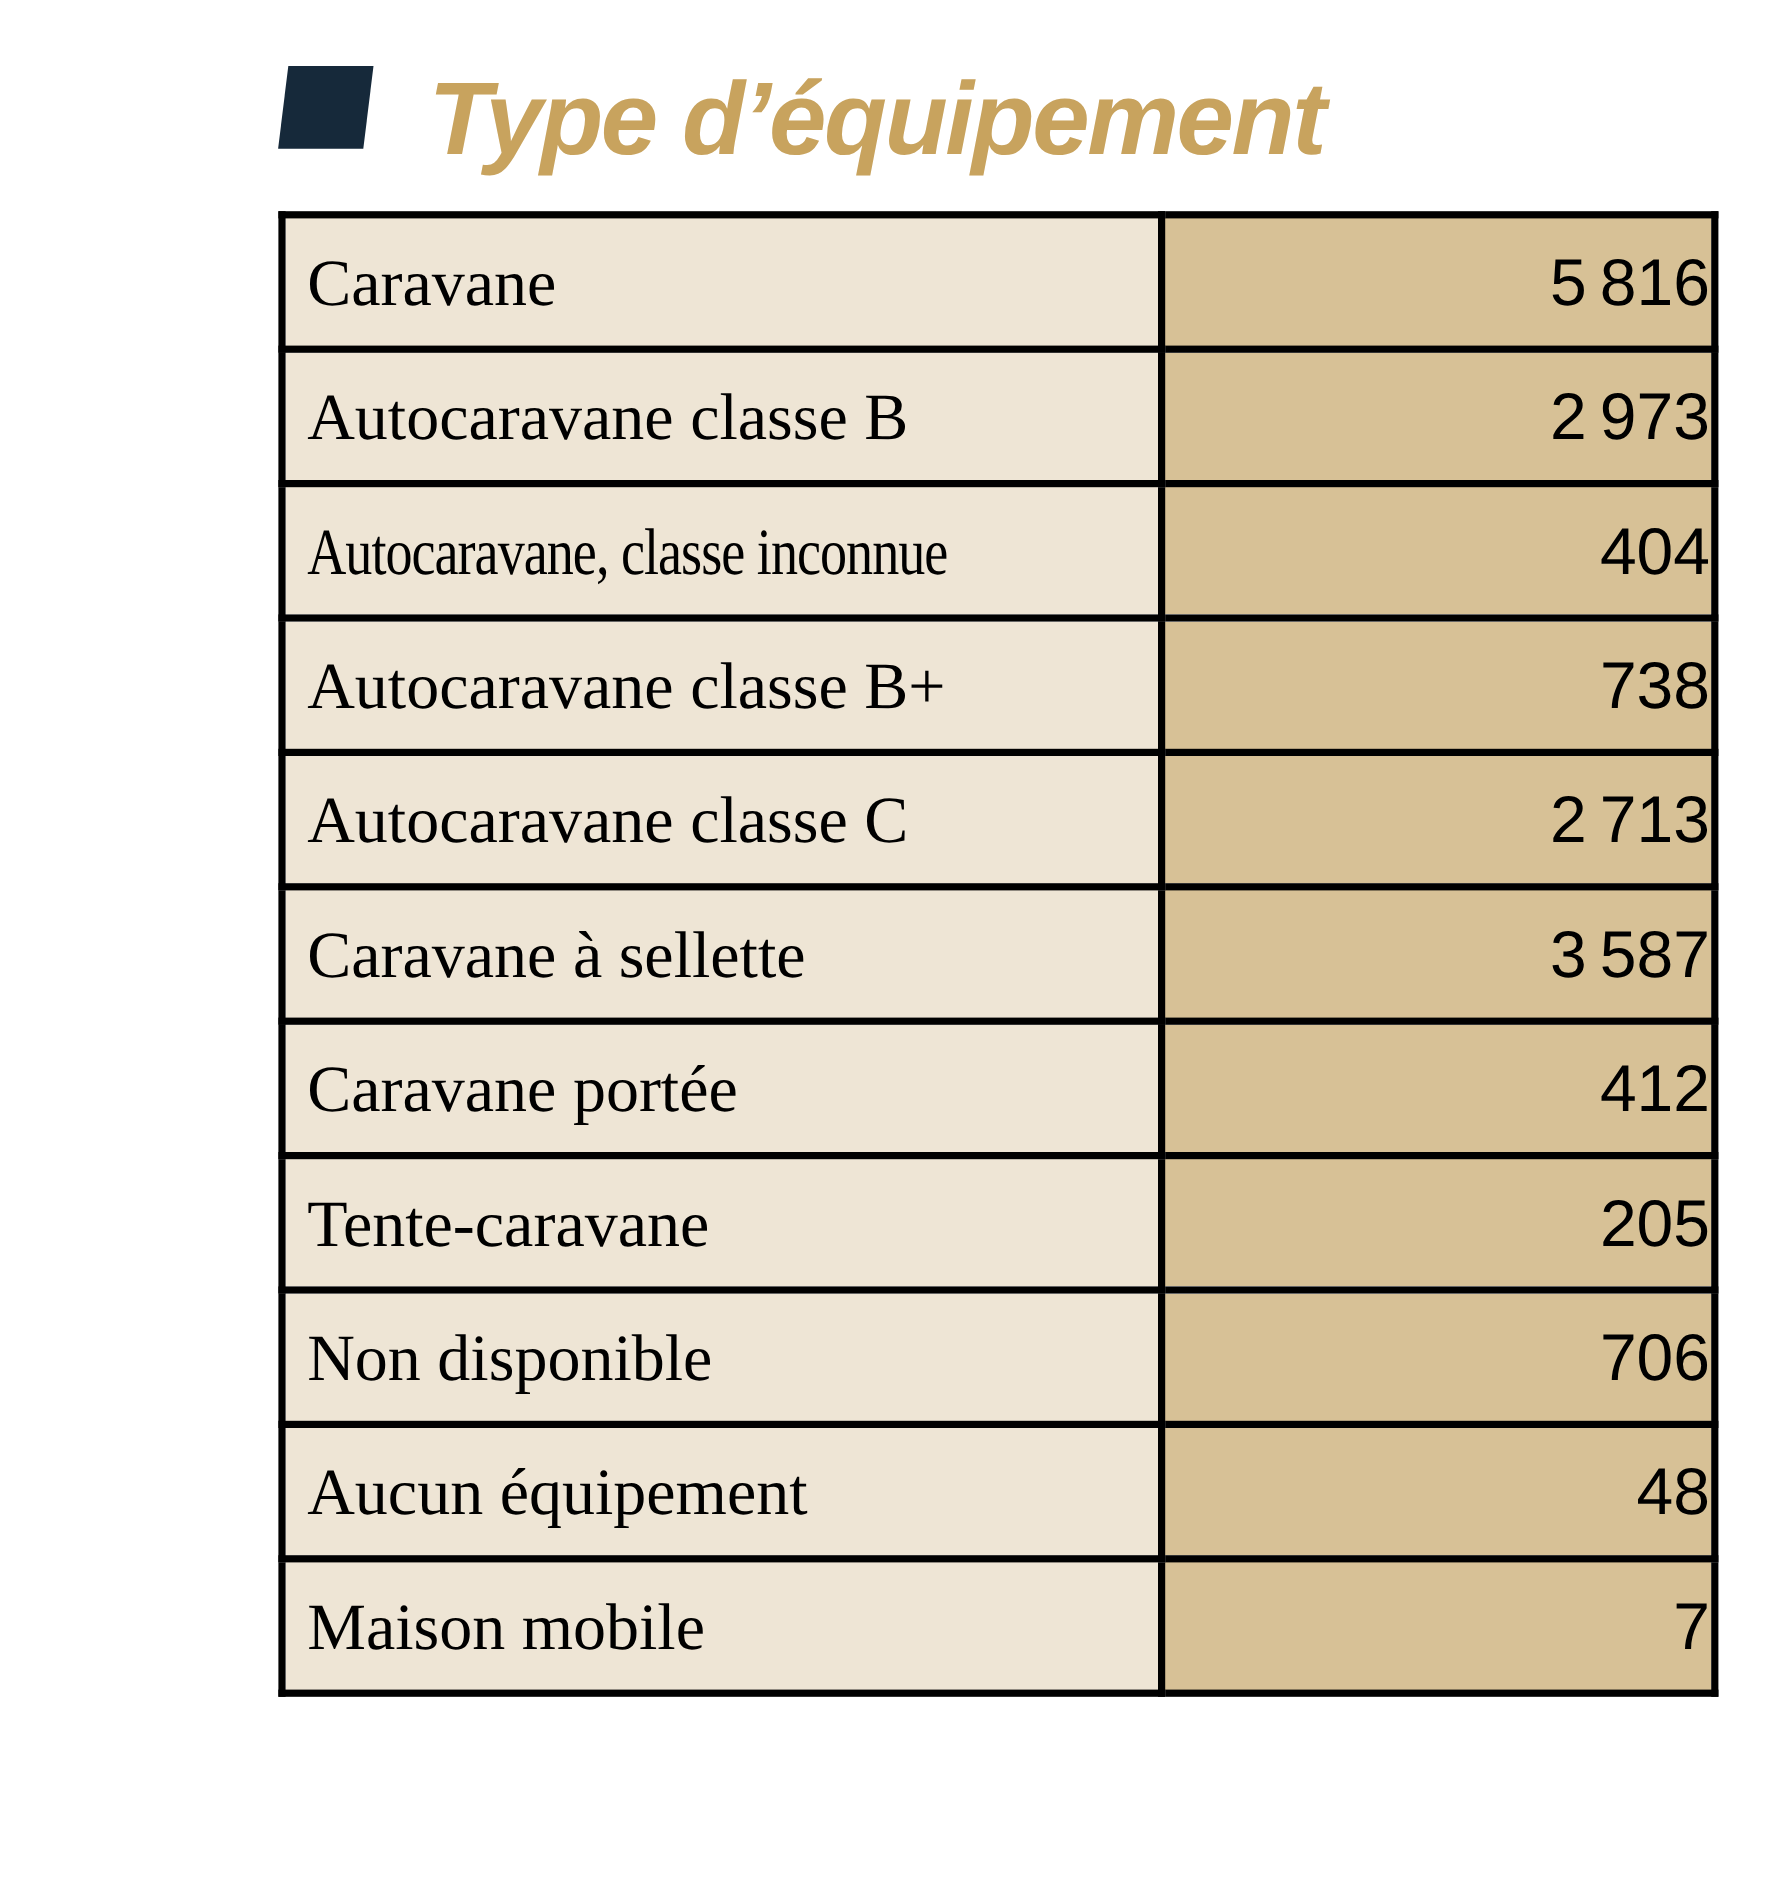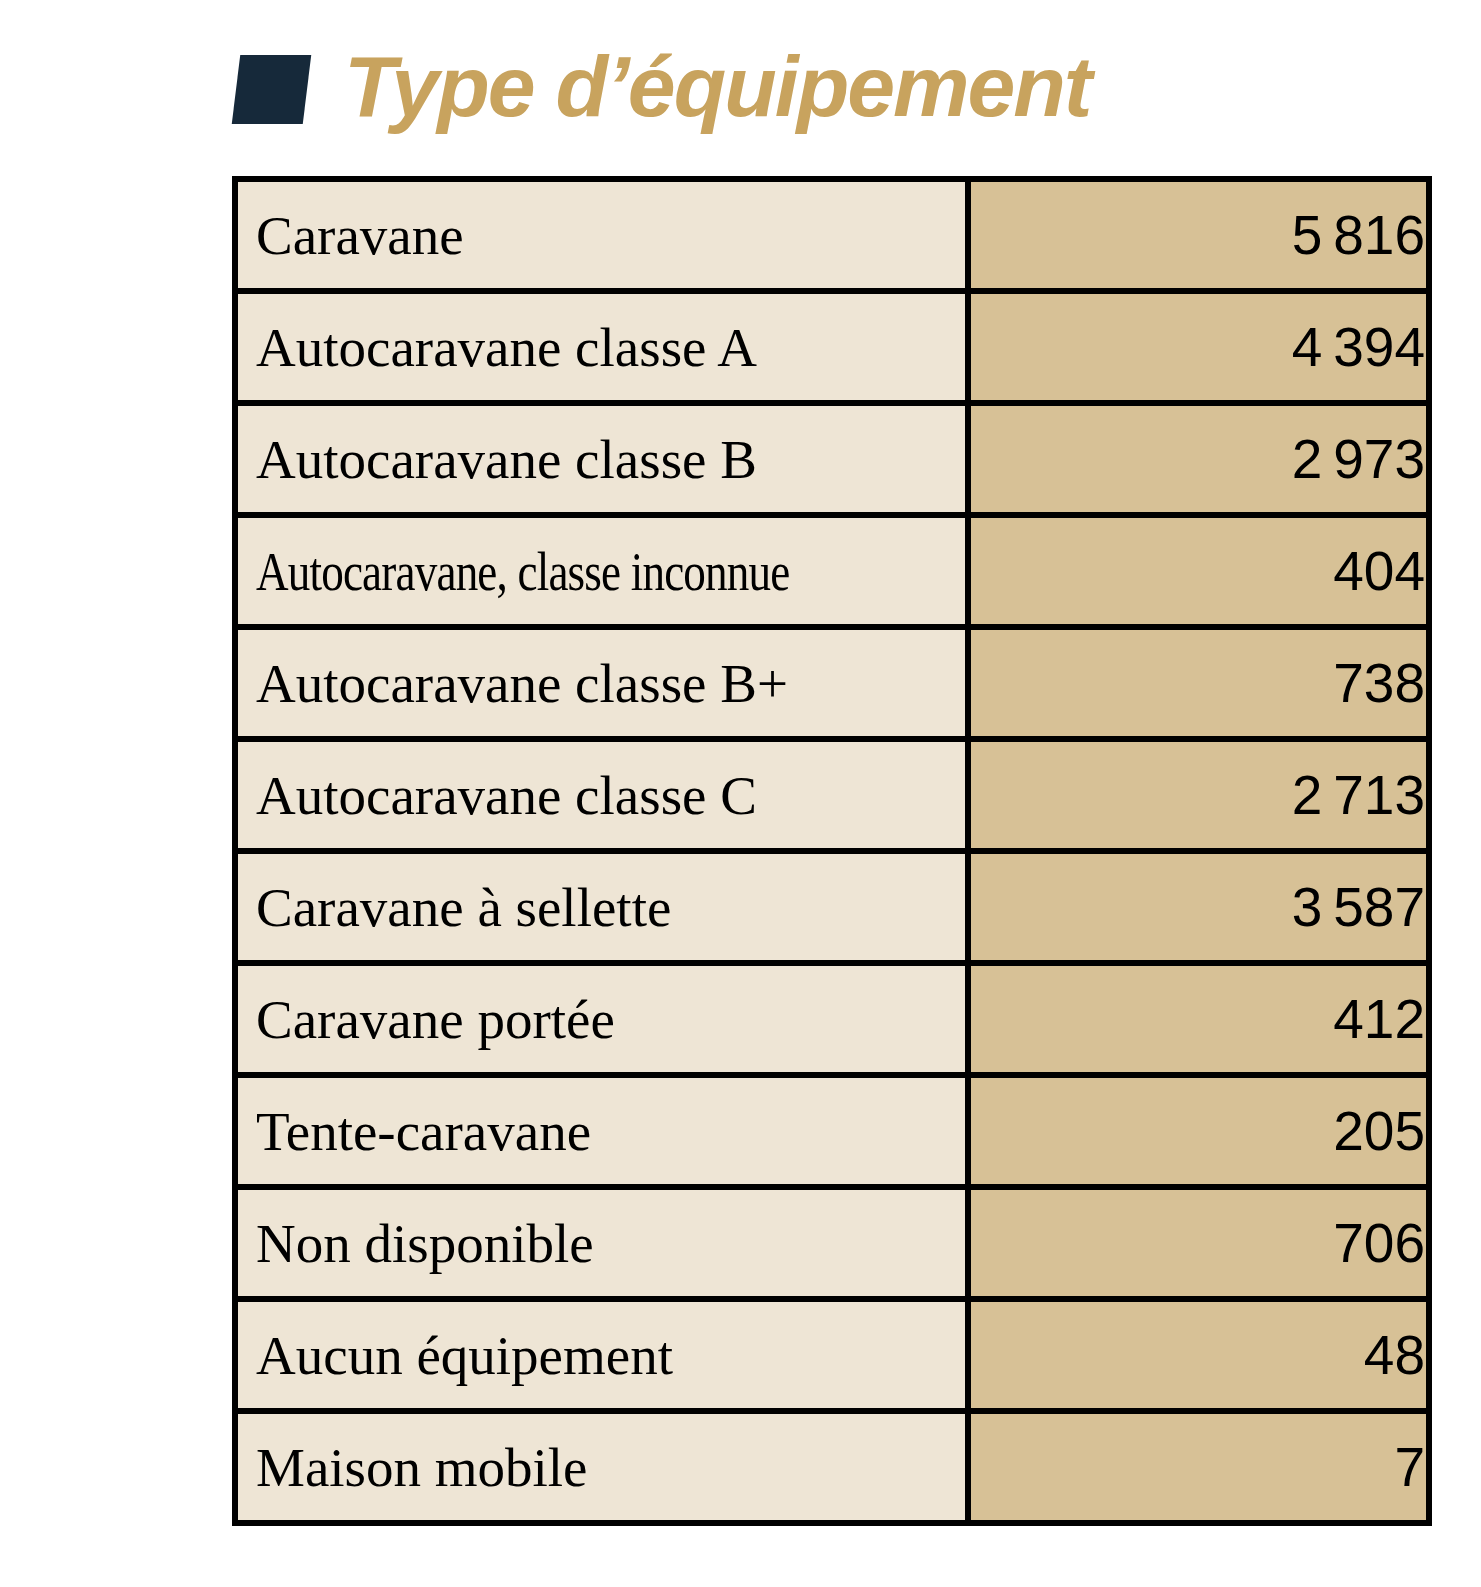"Type d’équipement" .title { margin: 0 -> 13px }
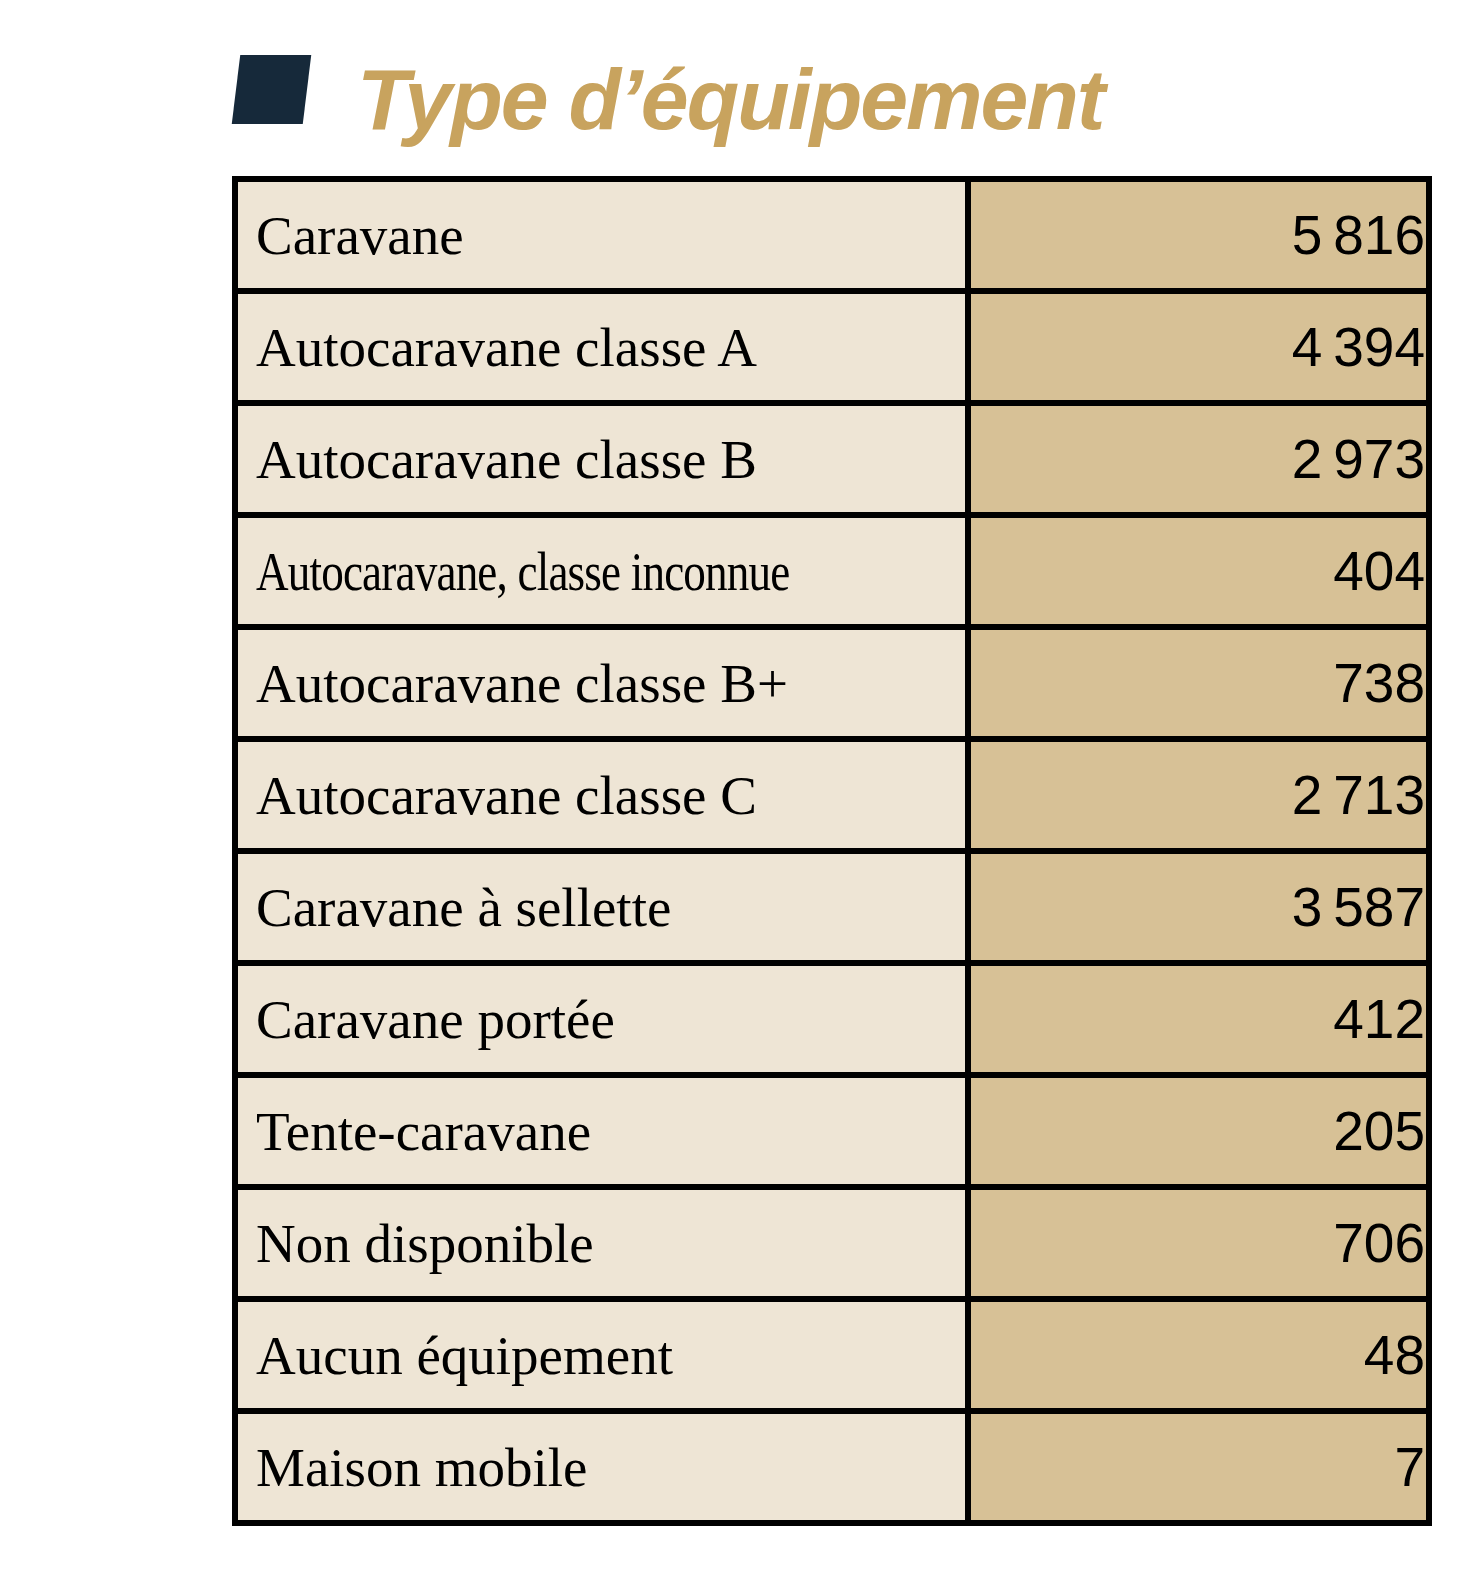"Autocaravane classe A" tr { html: <tr> <td><span>Autocaravane classe A</span></td> <td><span>4 394</span></td> </tr> -> none }
